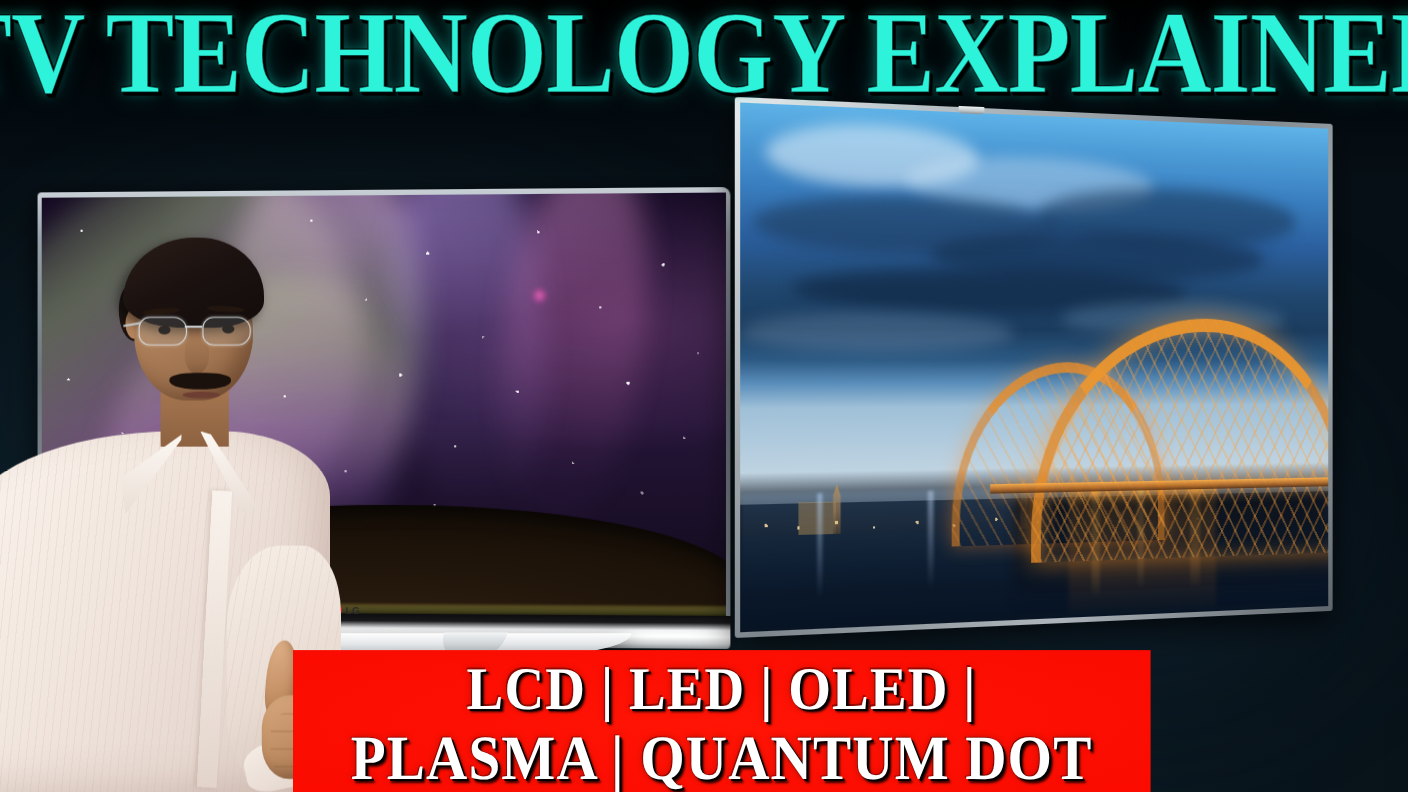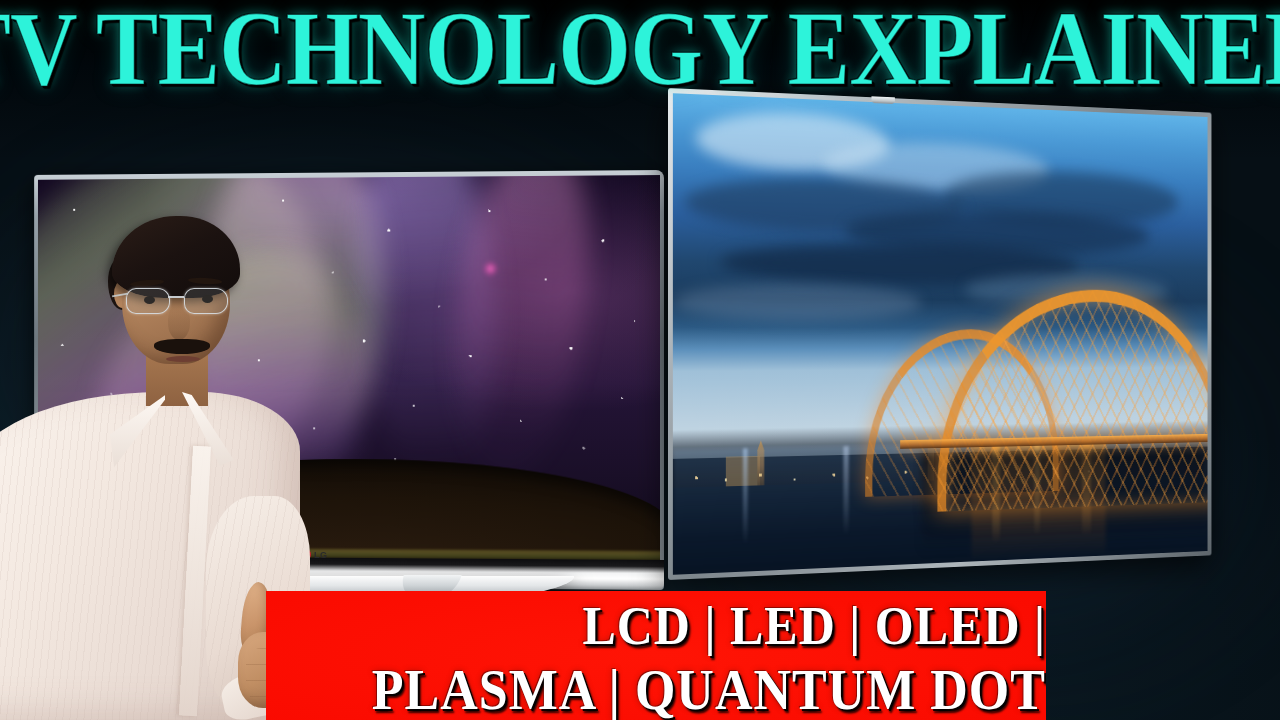"LCD | LED | OLED" .banner { align-items: flex-end -> center }
